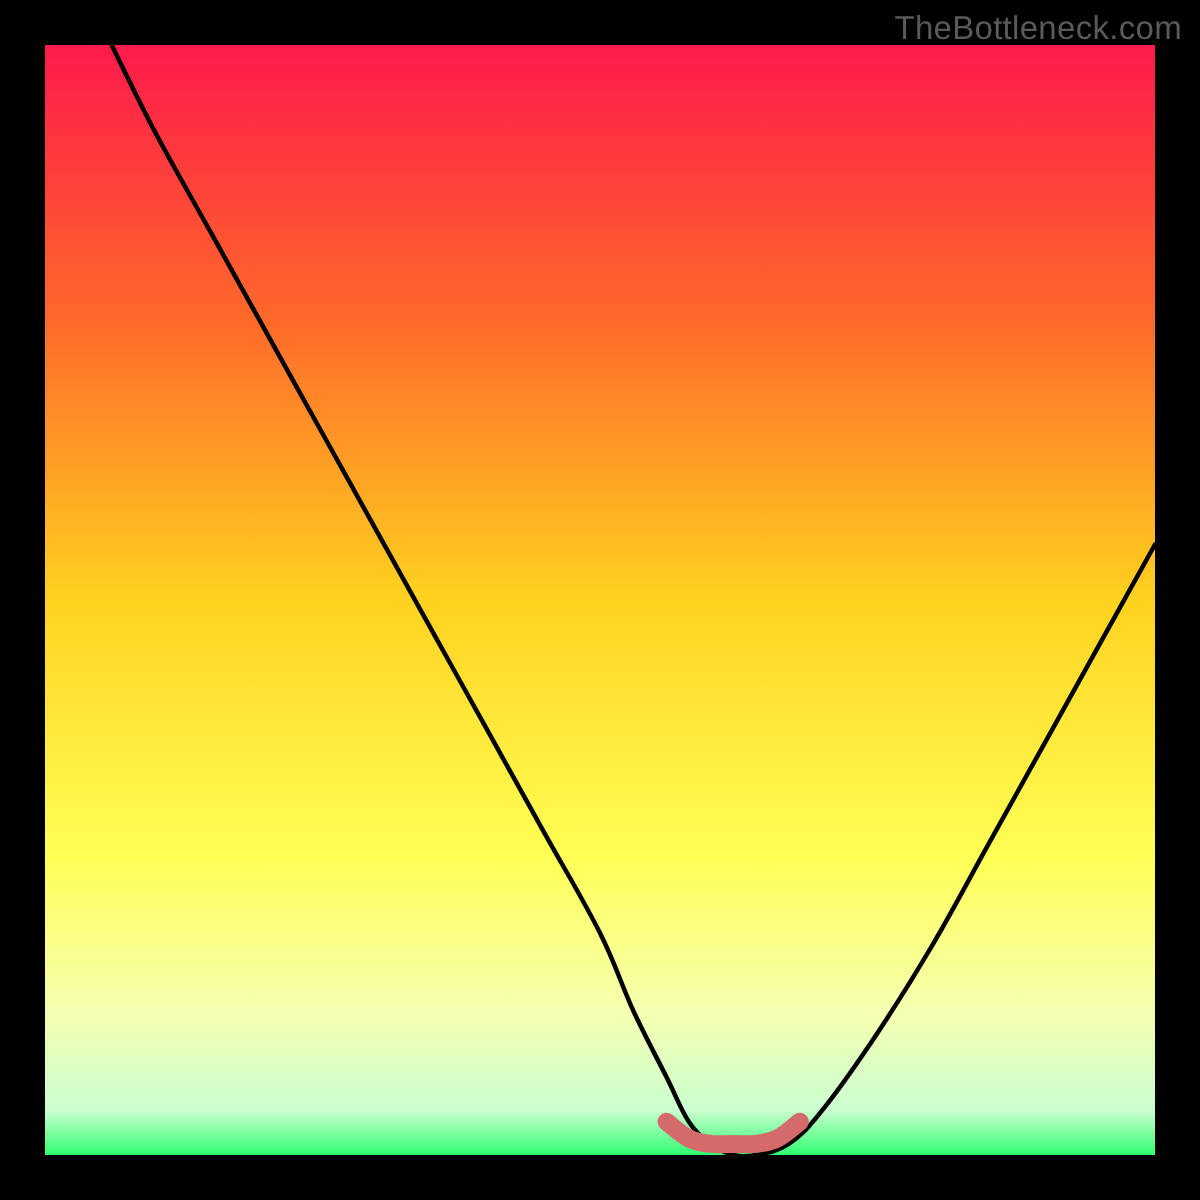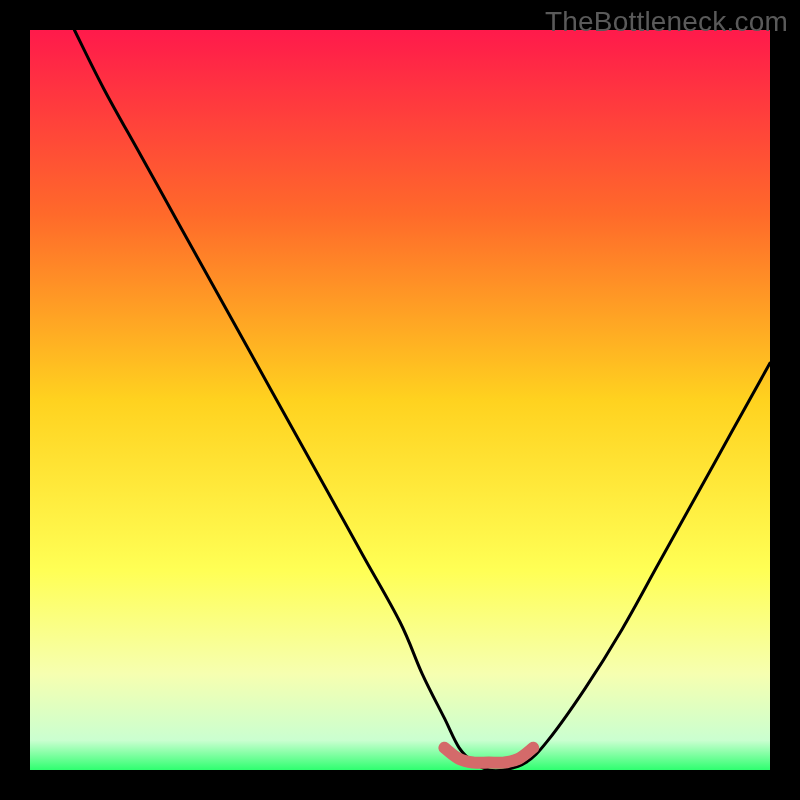"TheBottleneck.com" .watermark { font-size: 28px -> 22px }
